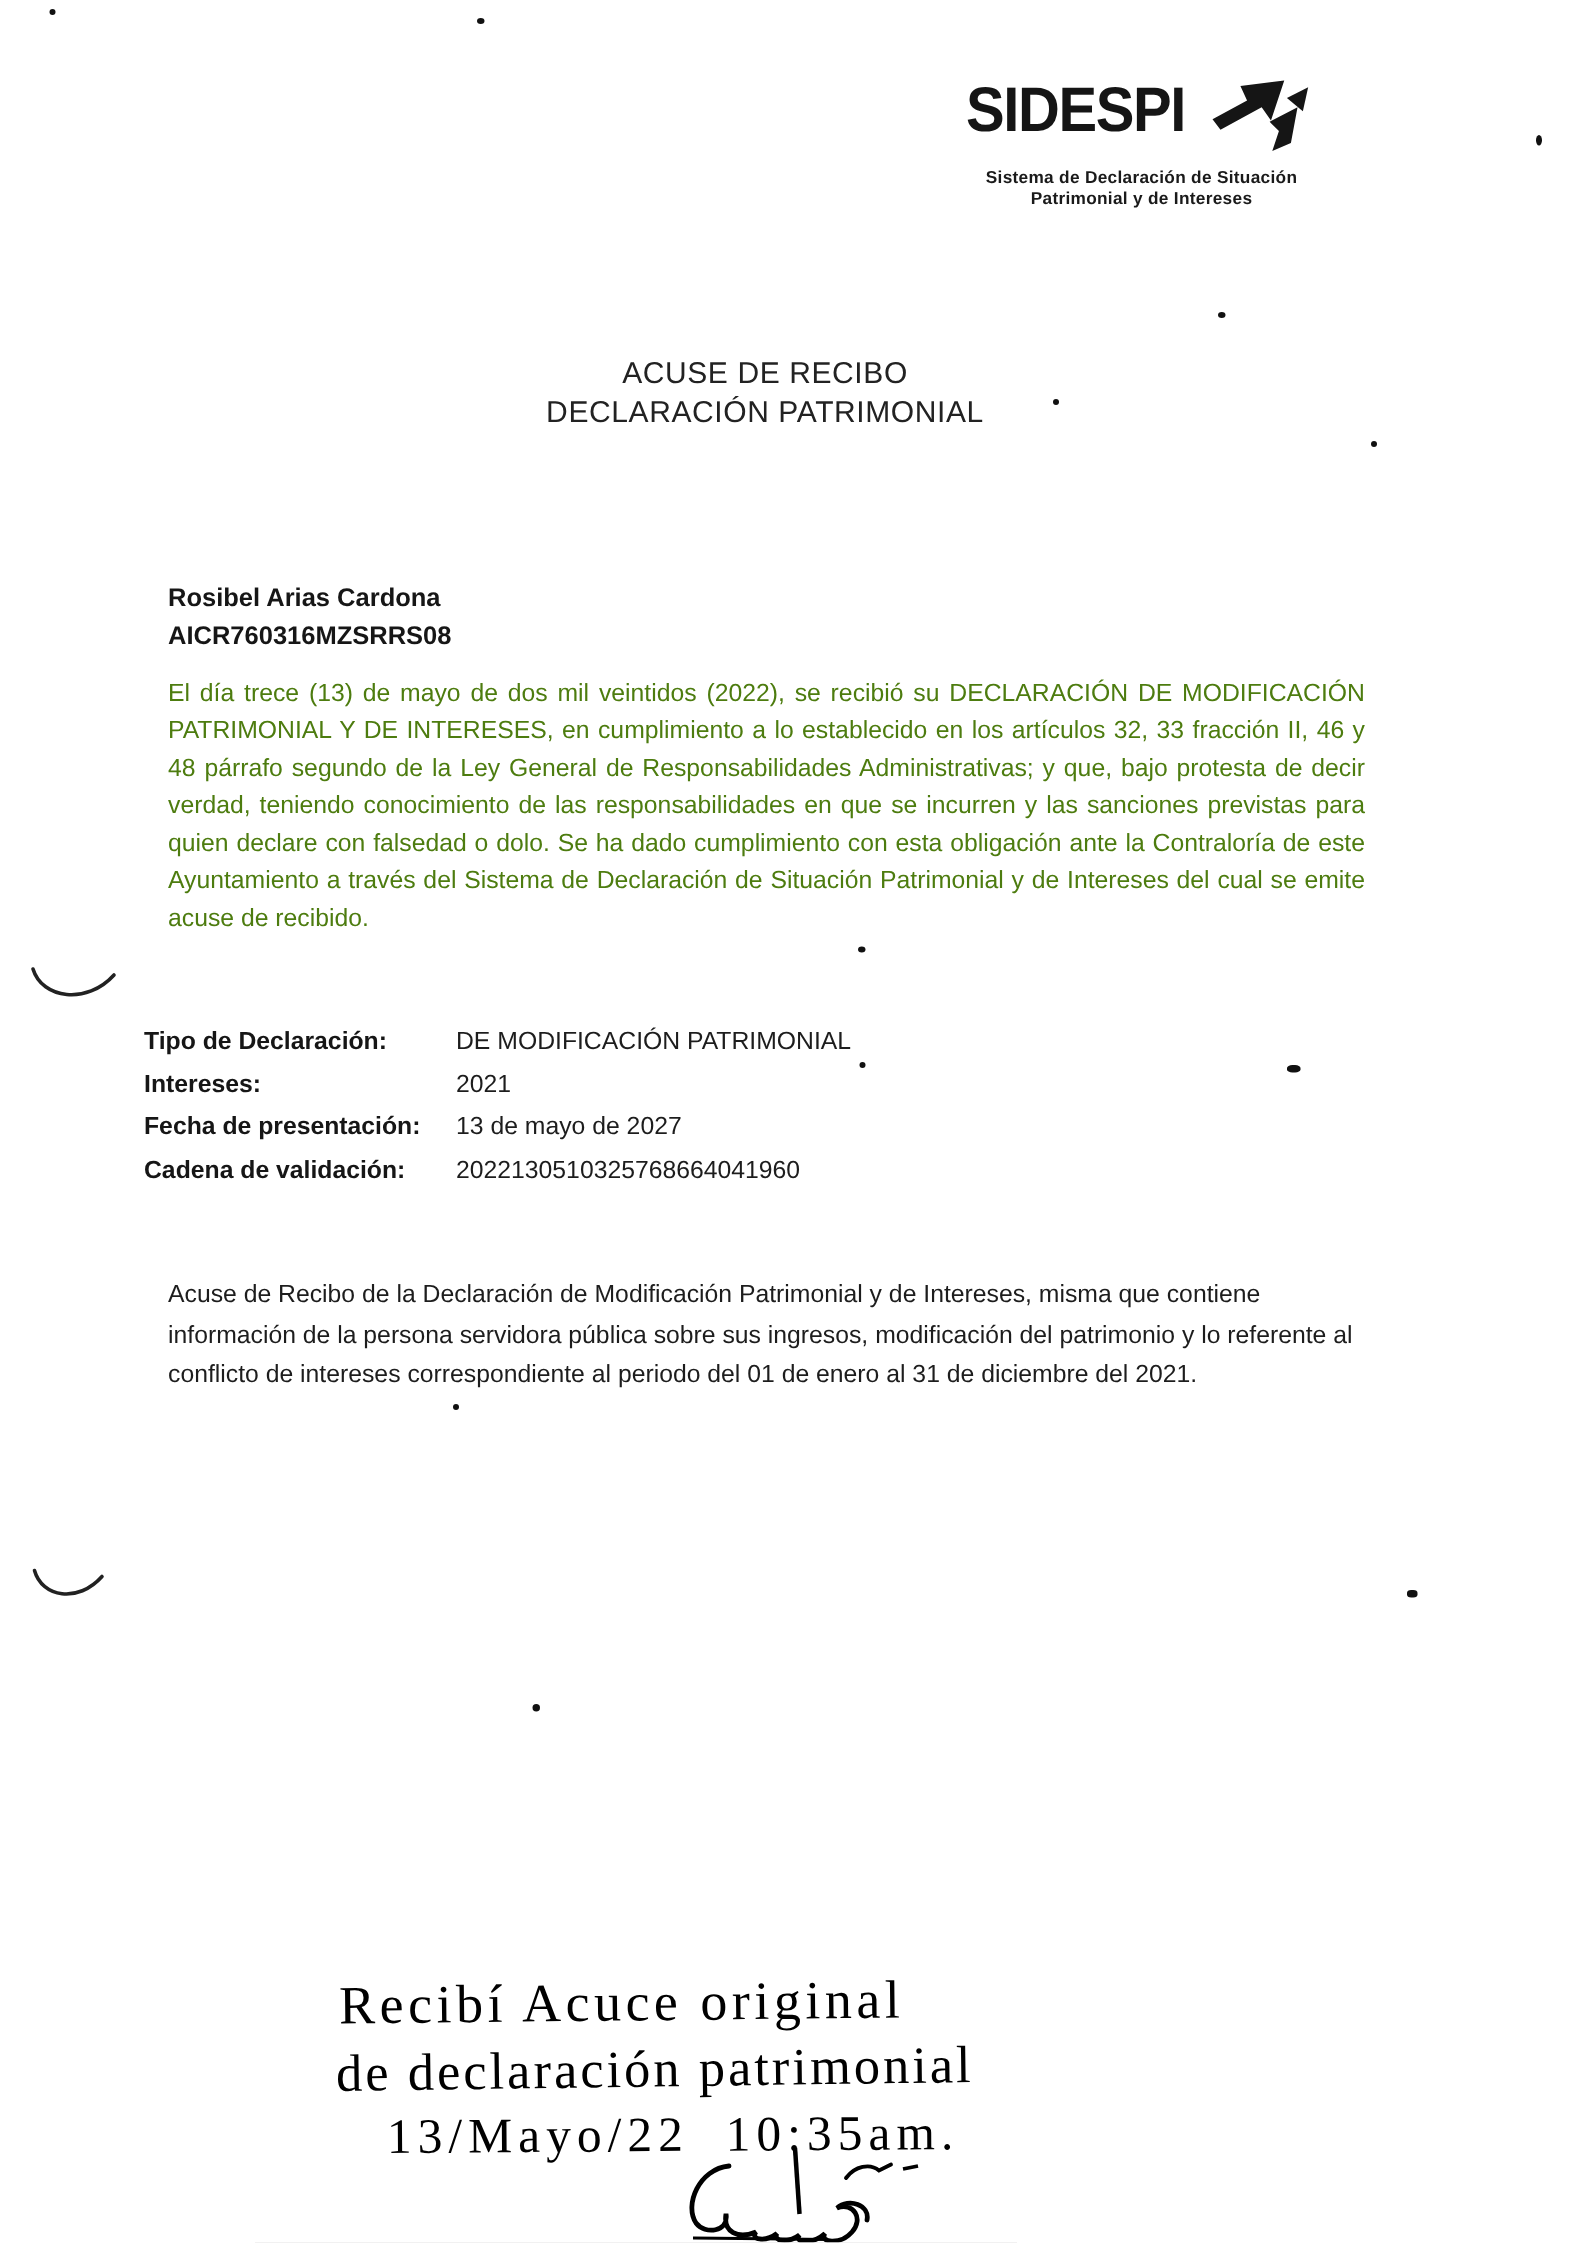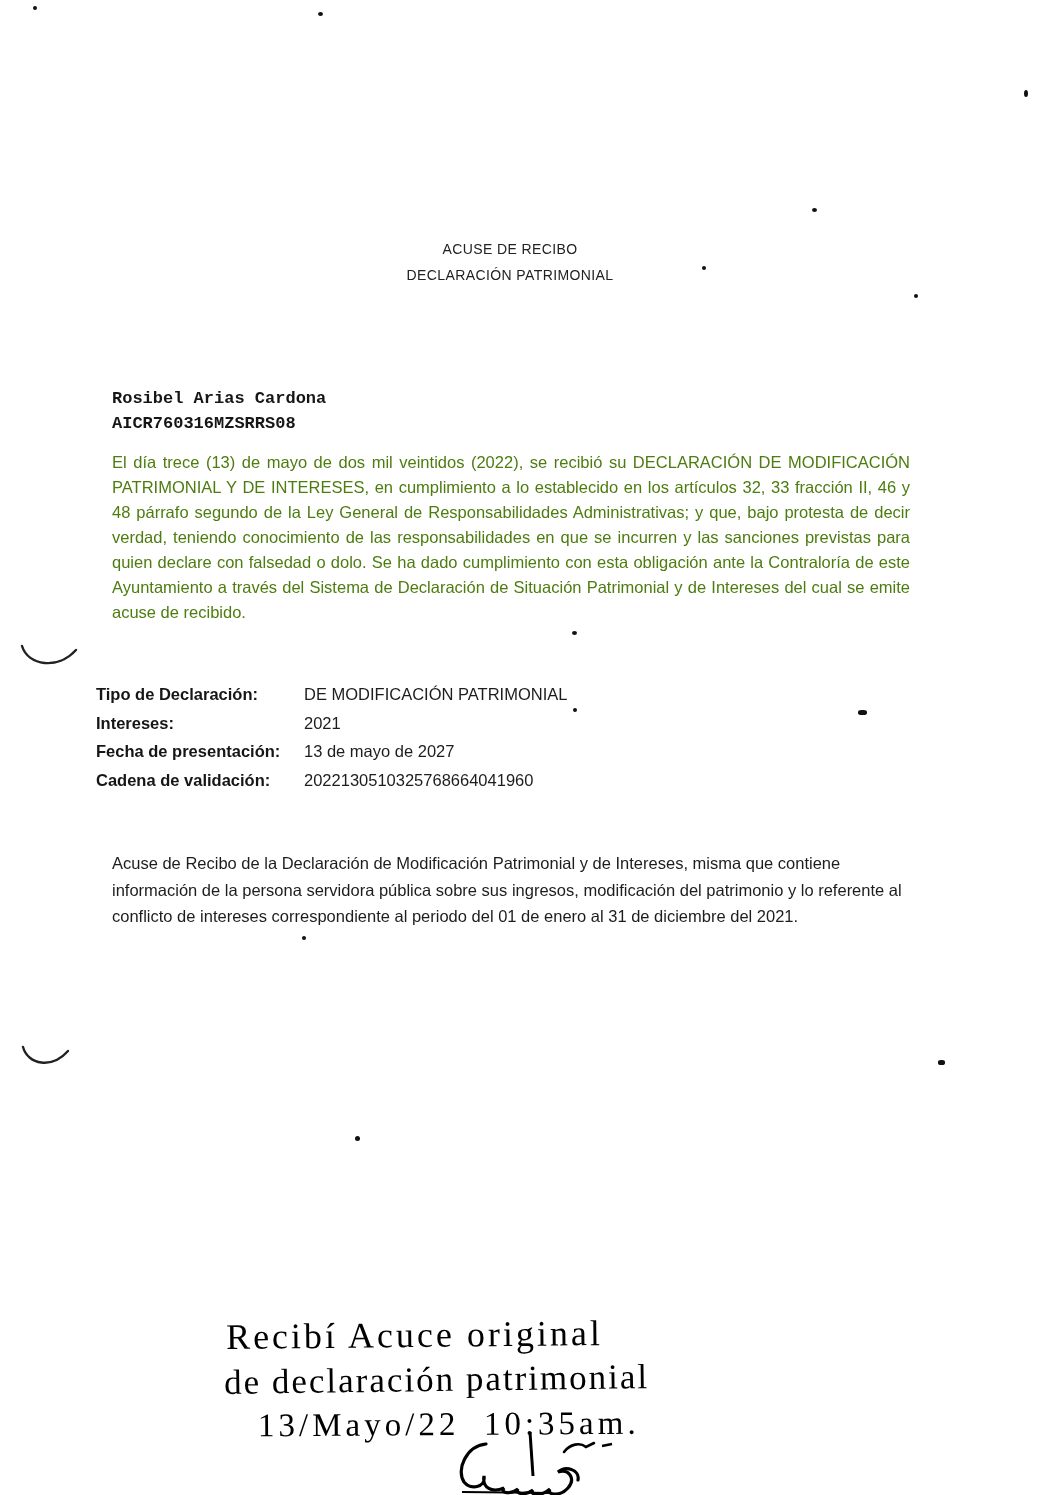"SIDESPI" div.logo-row { html: none -> <div> <span>SIDESPI</span> <span> <svg> <path></path> <path></path> <path></path> </svg> </span> </div> }
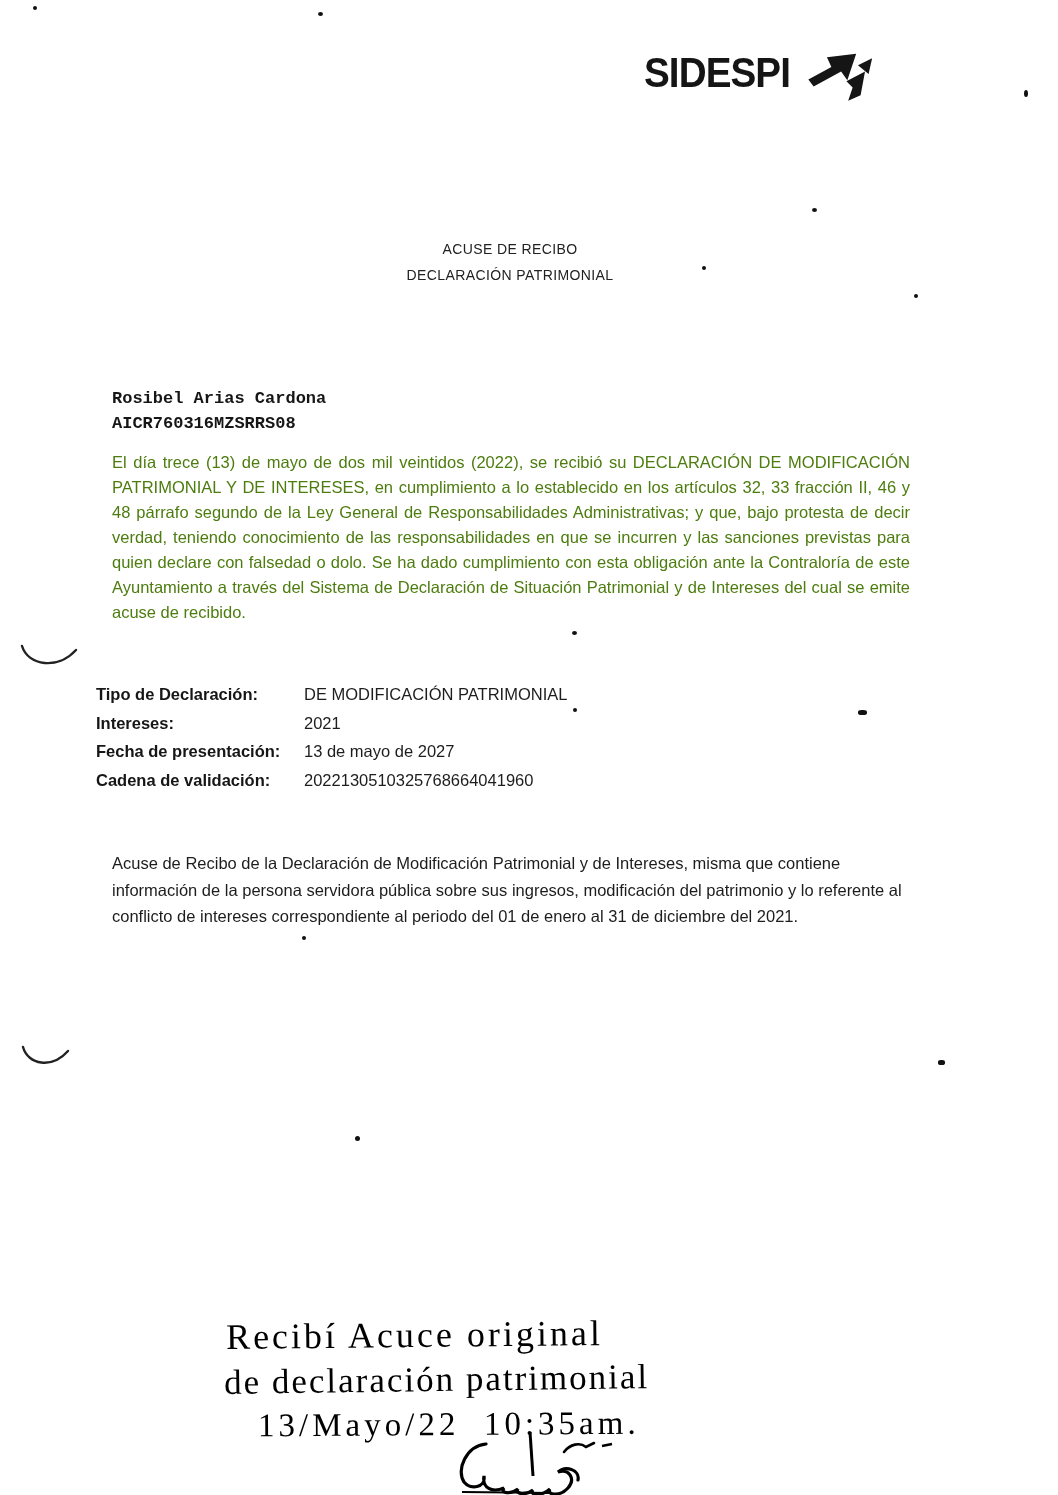"Sistema de Declaración de Situación" div.tagline { html: none -> <div> <div>Sistema de Declaración de Situación</div> <div>Patrimonial y de Intereses</div> </div> }
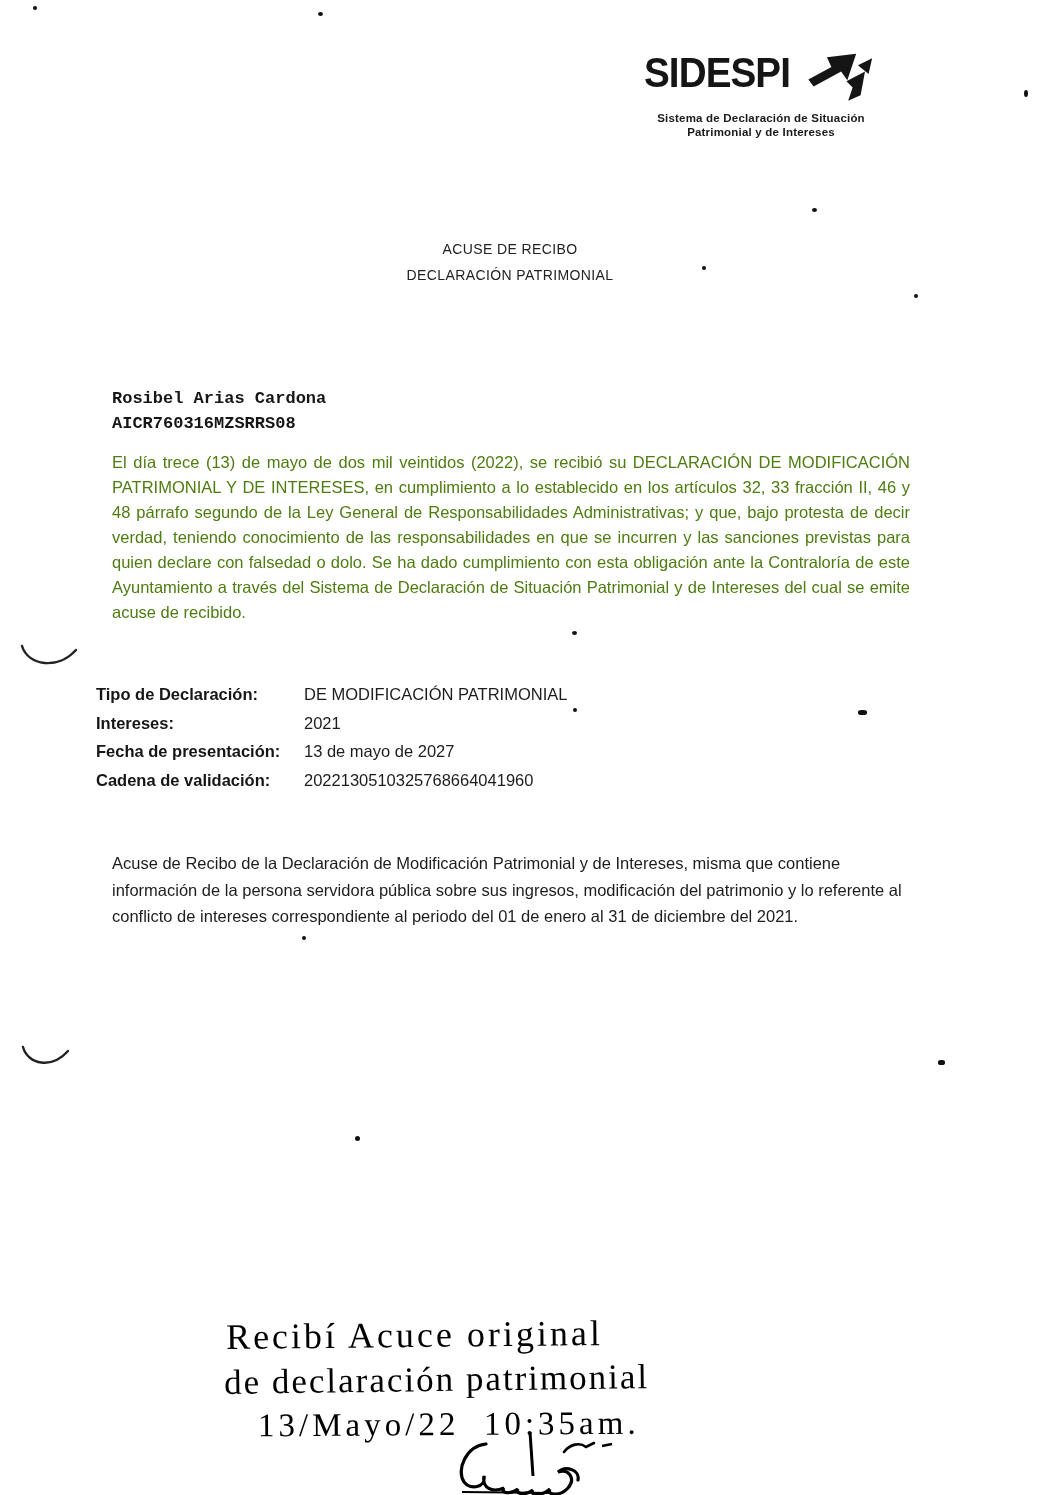"ACUSE DE RECIBO" .doc-title { font-size: 14px -> 20px }
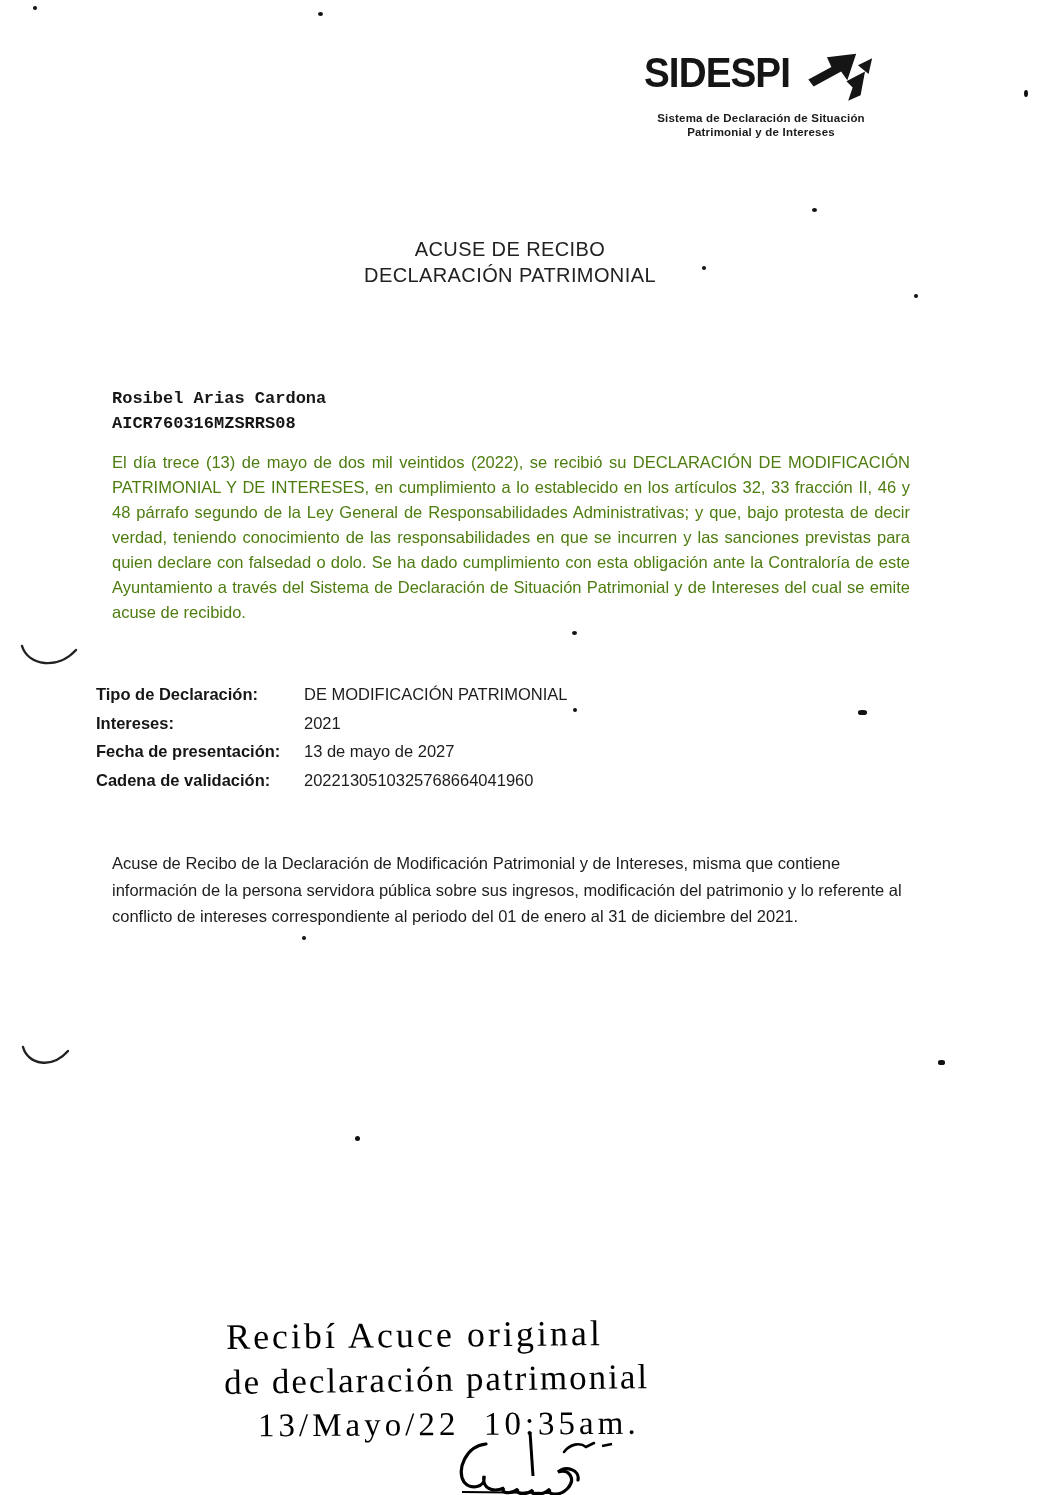"Rosibel Arias Cardona" .recipient { font-family: Liberation Mono, monospace -> none }
